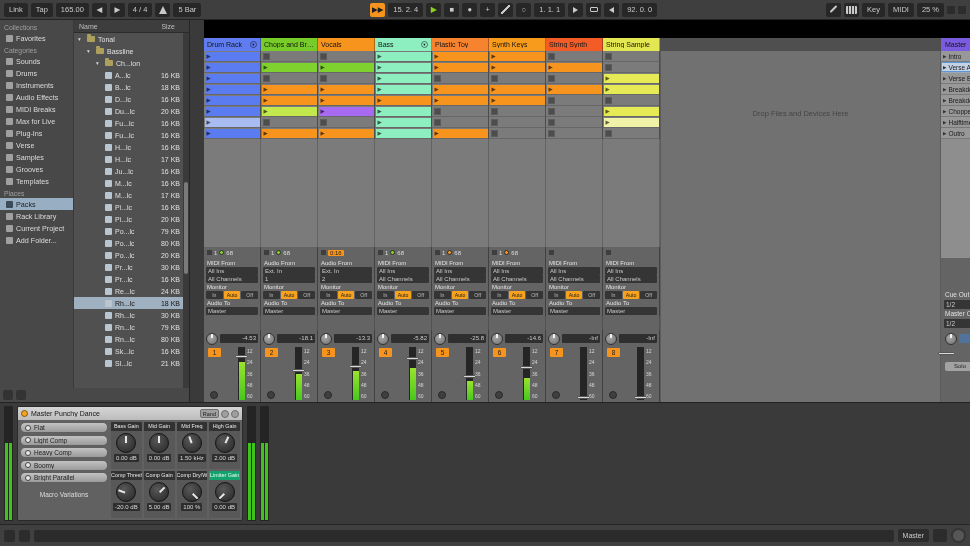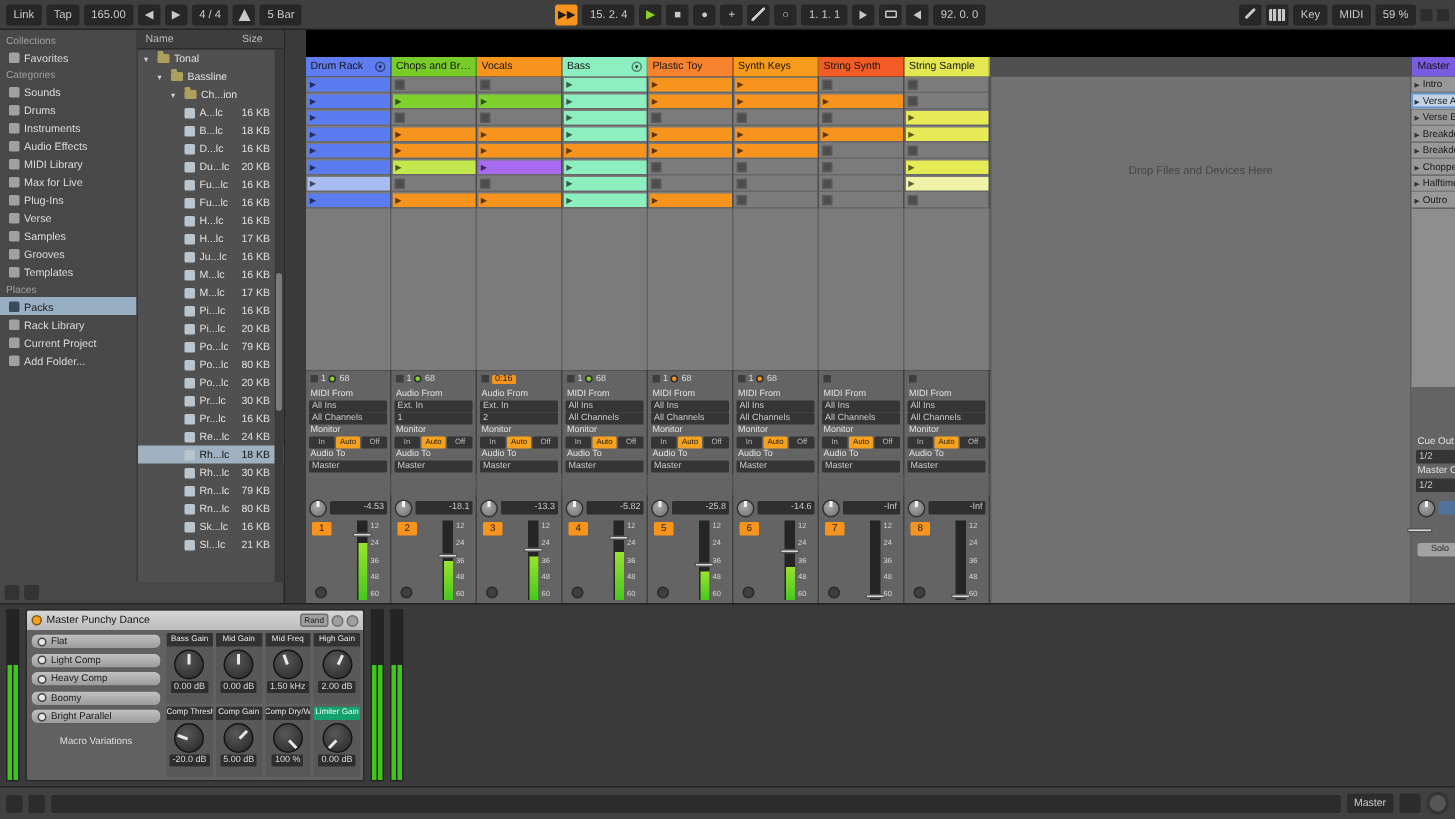"59 %" div.tb-box { text: 59 -> 25 }
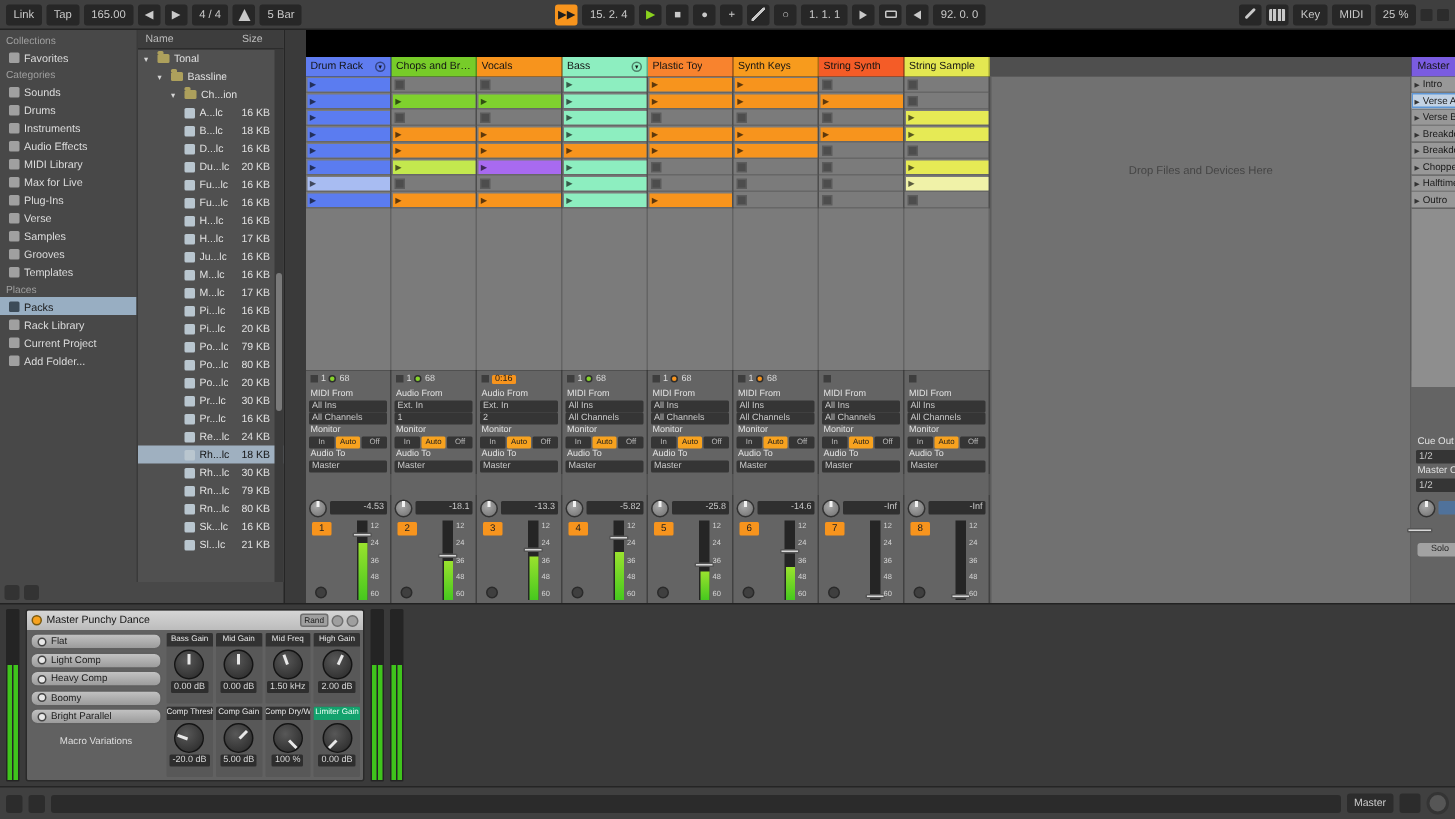"Favorites" #browser-nav { width: 92px -> 74px }
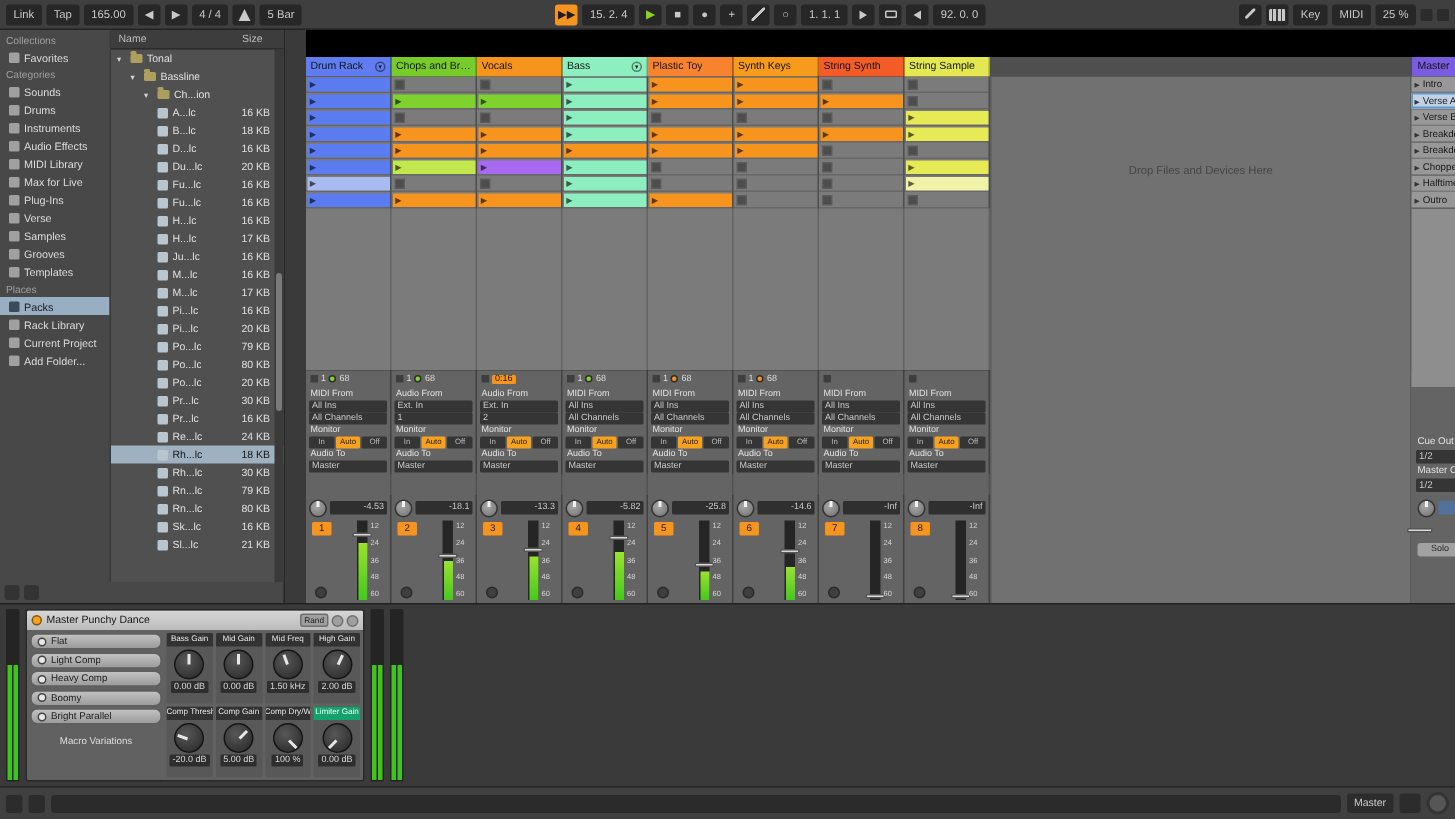"MIDI Library" span.bnav-label { text: Library -> Breaks }
